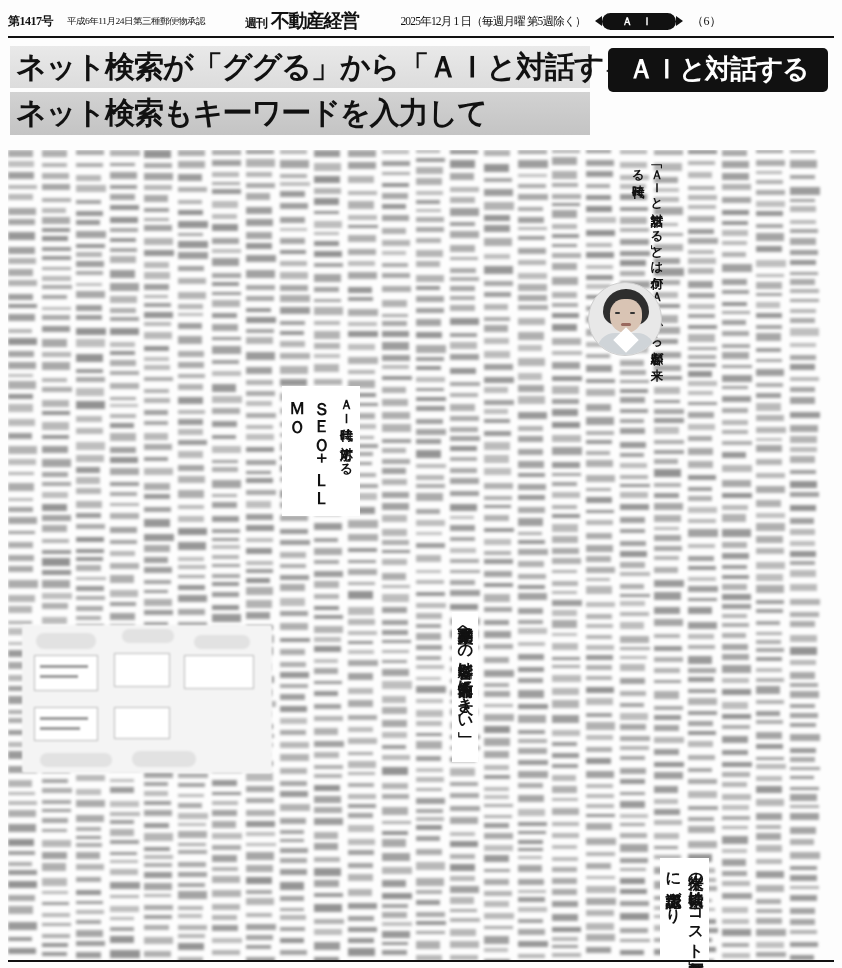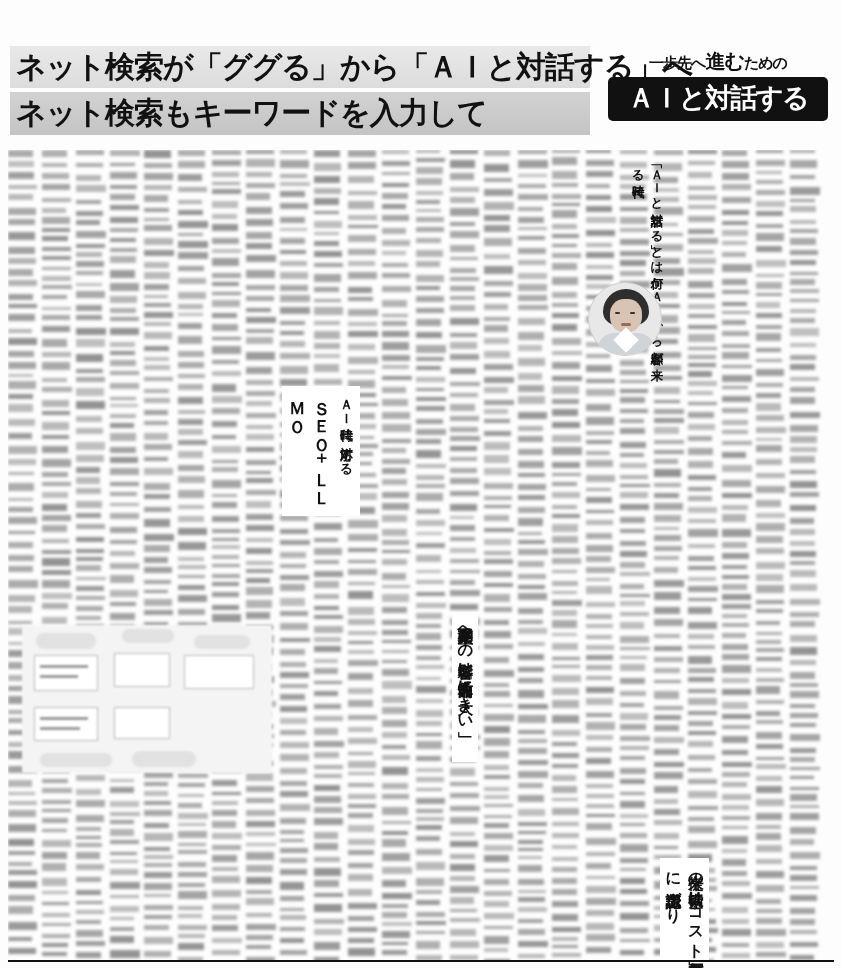"第1417号" div.masthead { html: none -> <div> <span>第1417号</span> <span>平成6年11月24日第三種郵便物承認</span> <span> <span>週刊</span> <span>不動産経営</span> </span> <span>2025年12月 1 日（毎週月曜 第5週除く）</span> <span>Ａ Ｉ</span> <span>（6）</span> </div> }
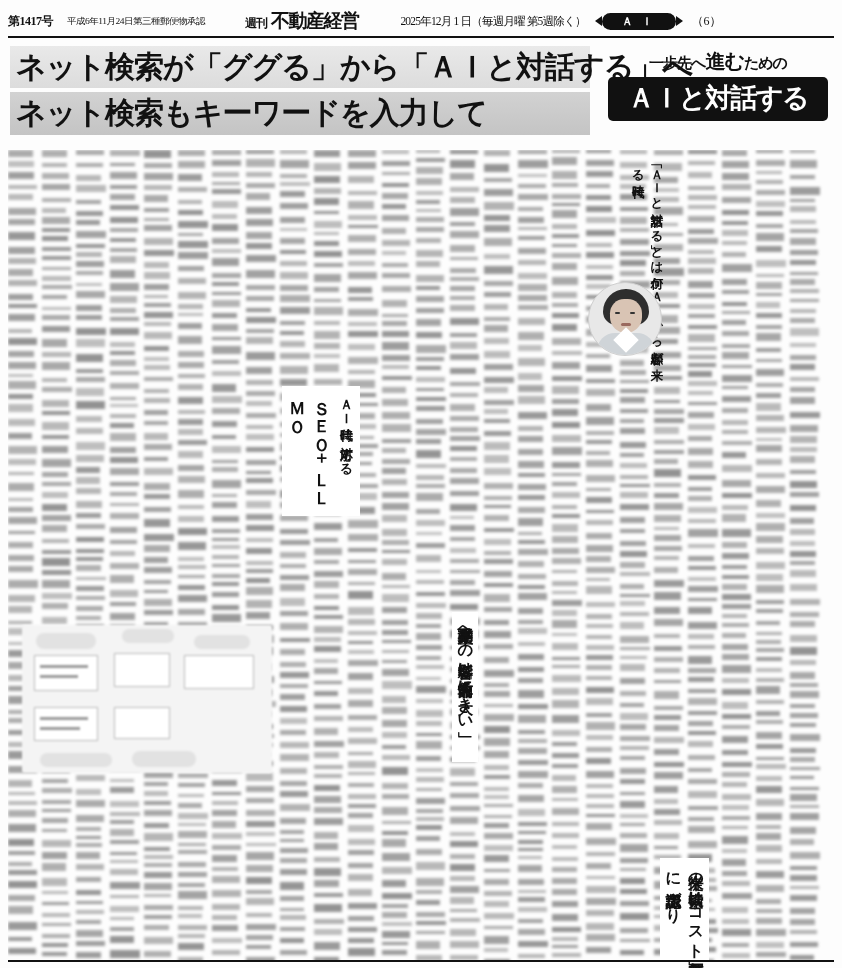"一歩先へ進むための" div.logo-sub { html: <div> <span>一歩先へ</span><span>進む</span><span>ための</span> </div> -> none }
